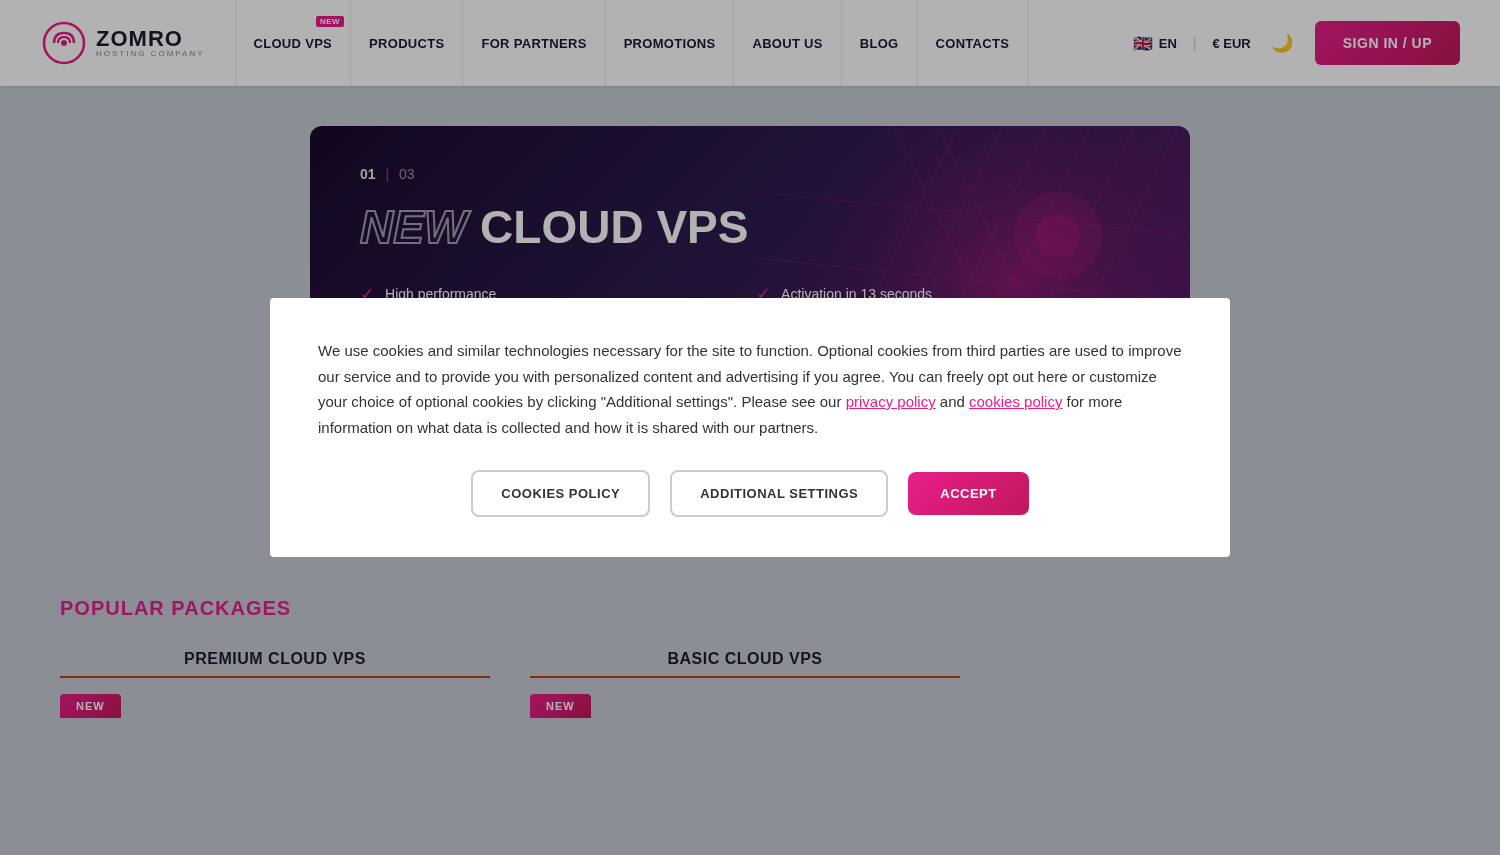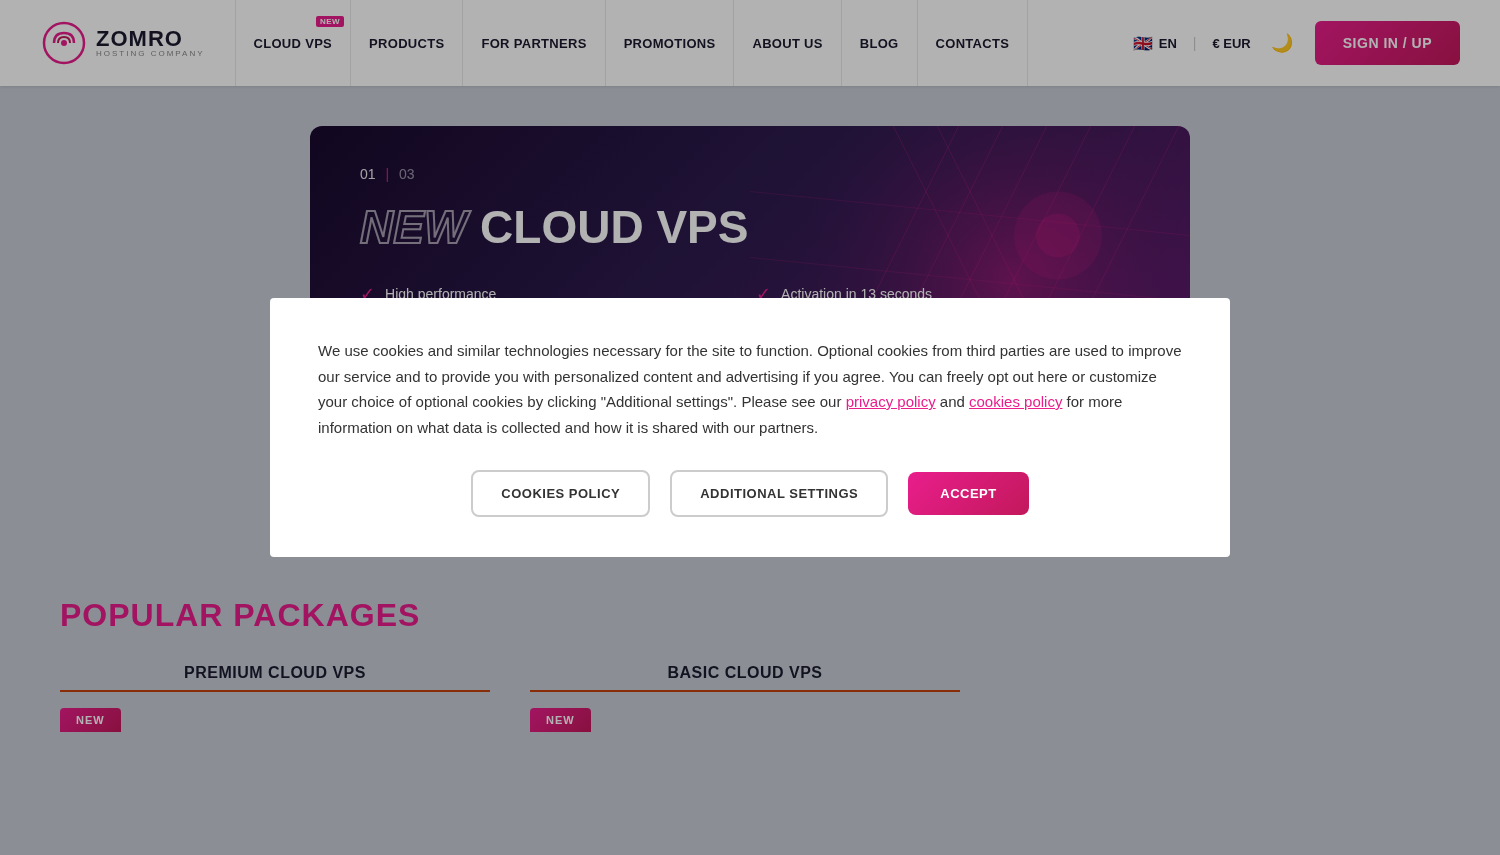"01" .slide-counter .current { font-weight: 400 -> 700 }
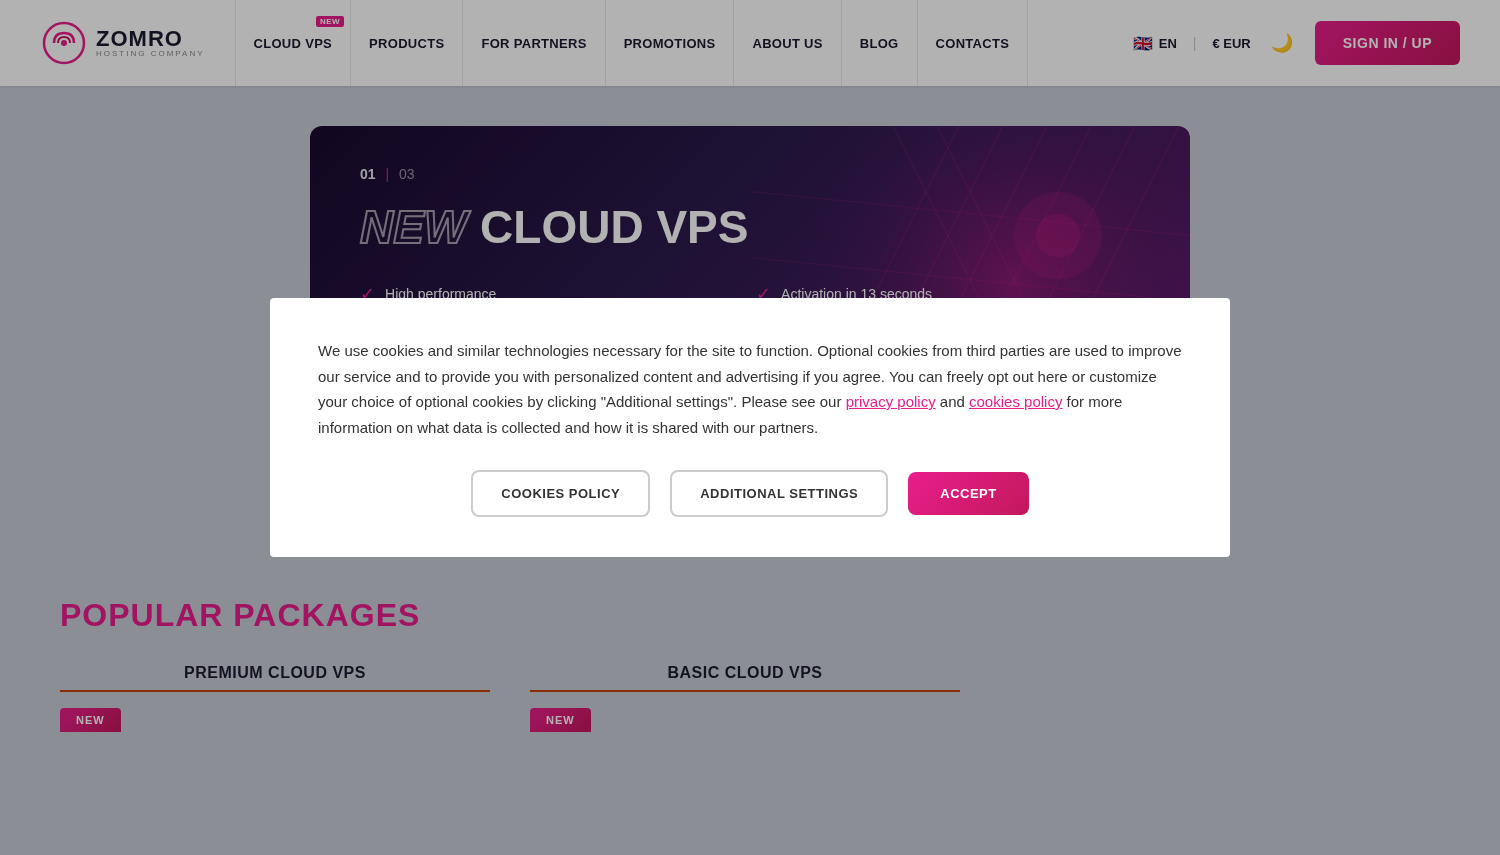"POPULAR PACKAGES" .section-title { font-size: 32px -> 20px }
